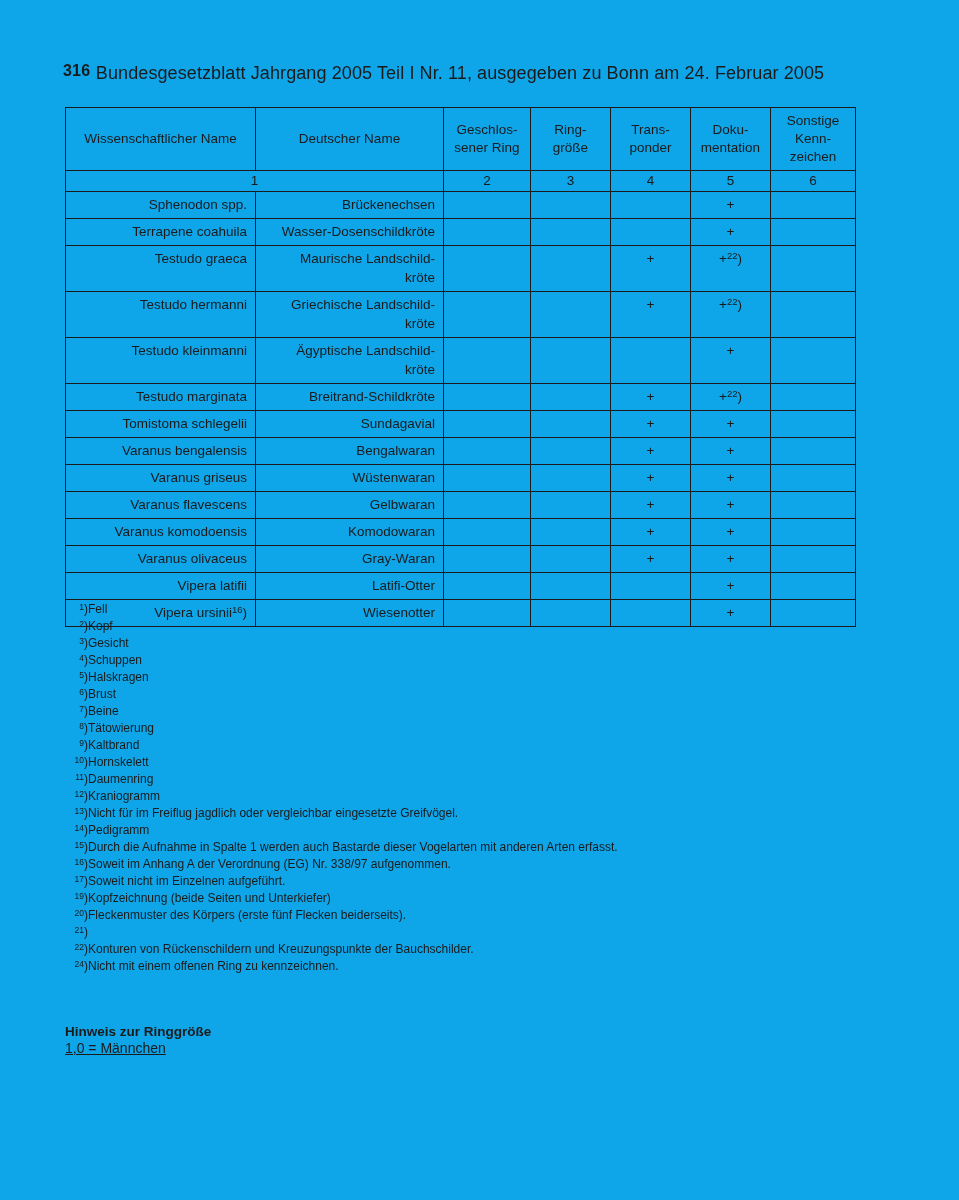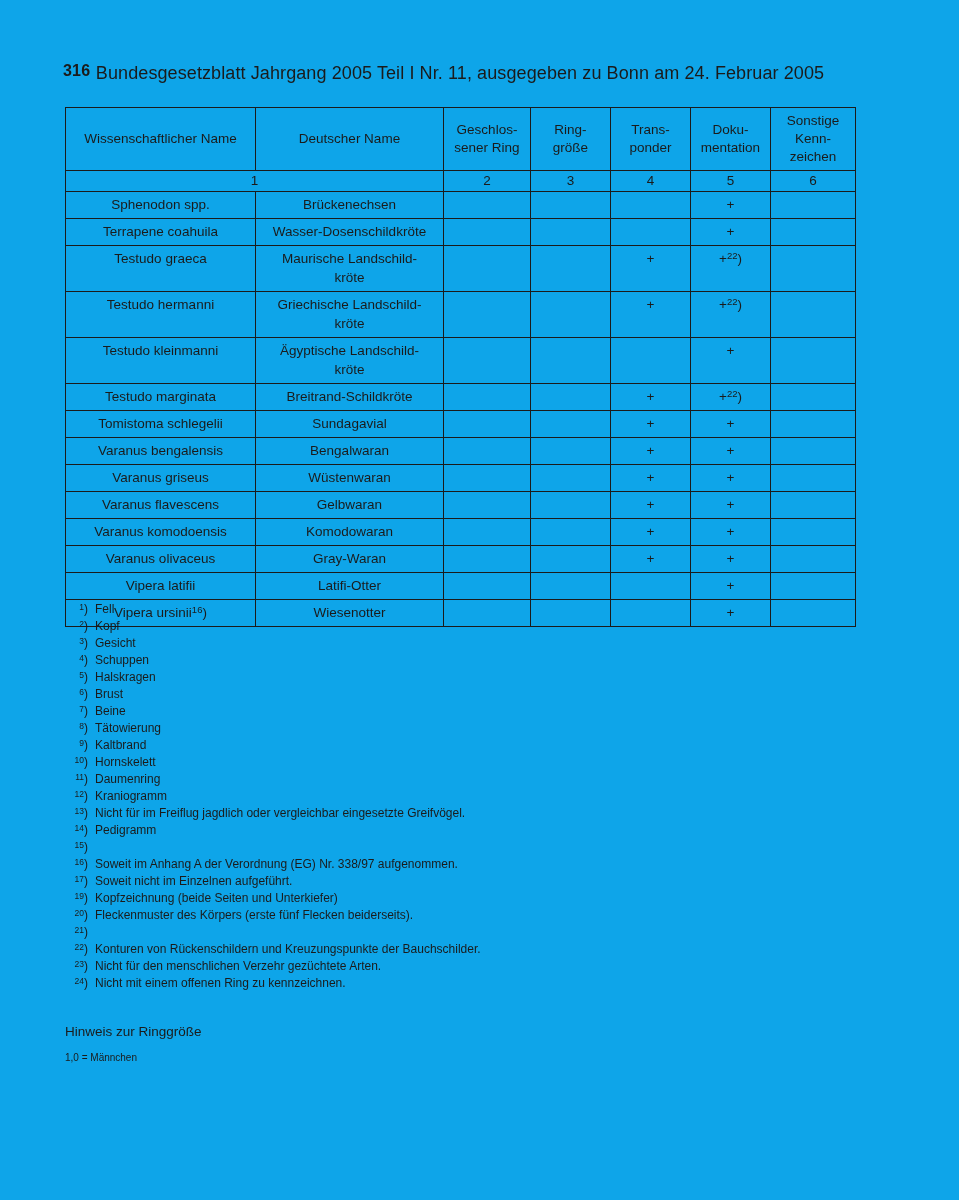"Sphenodon spp." tbody.rows td.txt { text-align: center -> right }
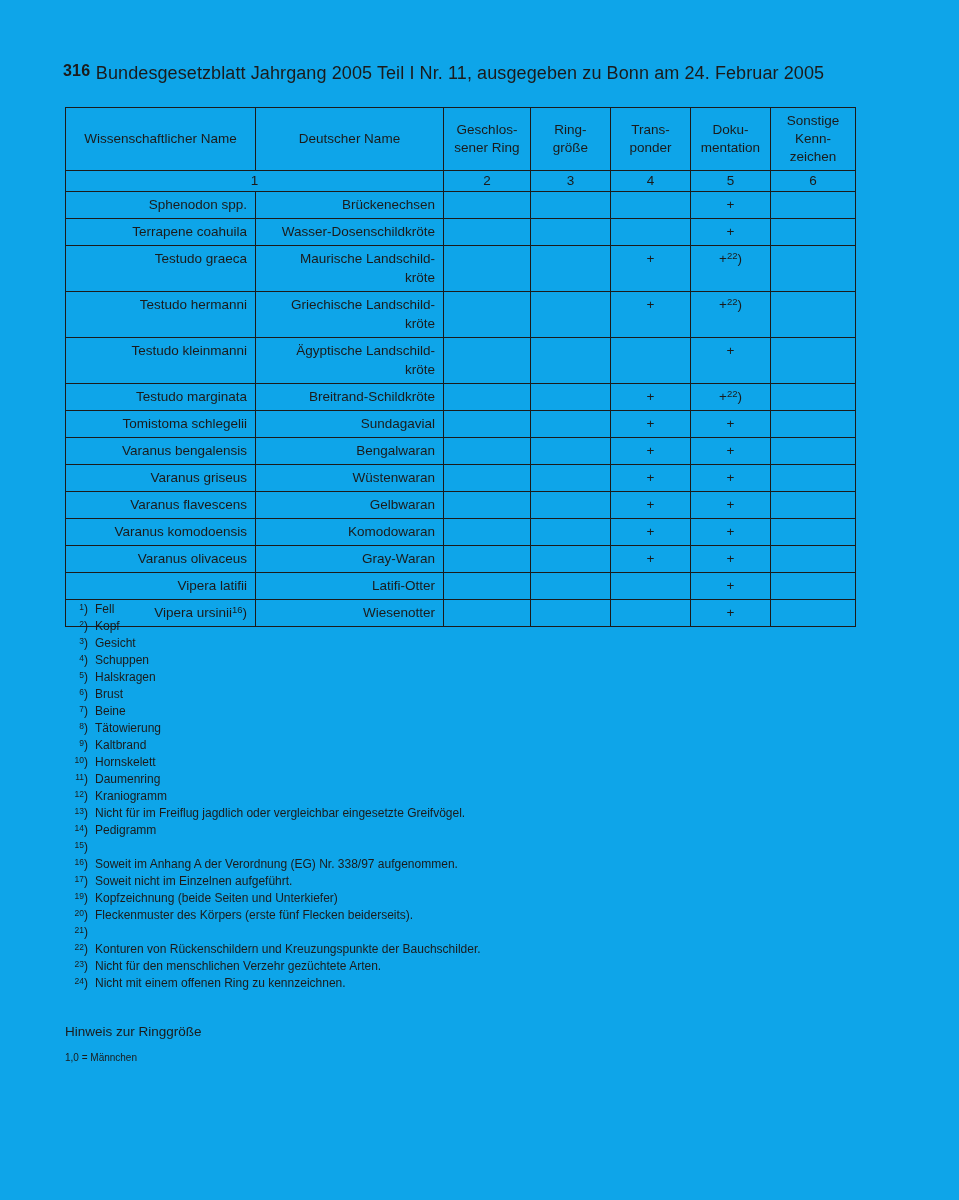"Fell" .fn-text { margin-left: 7px -> none }
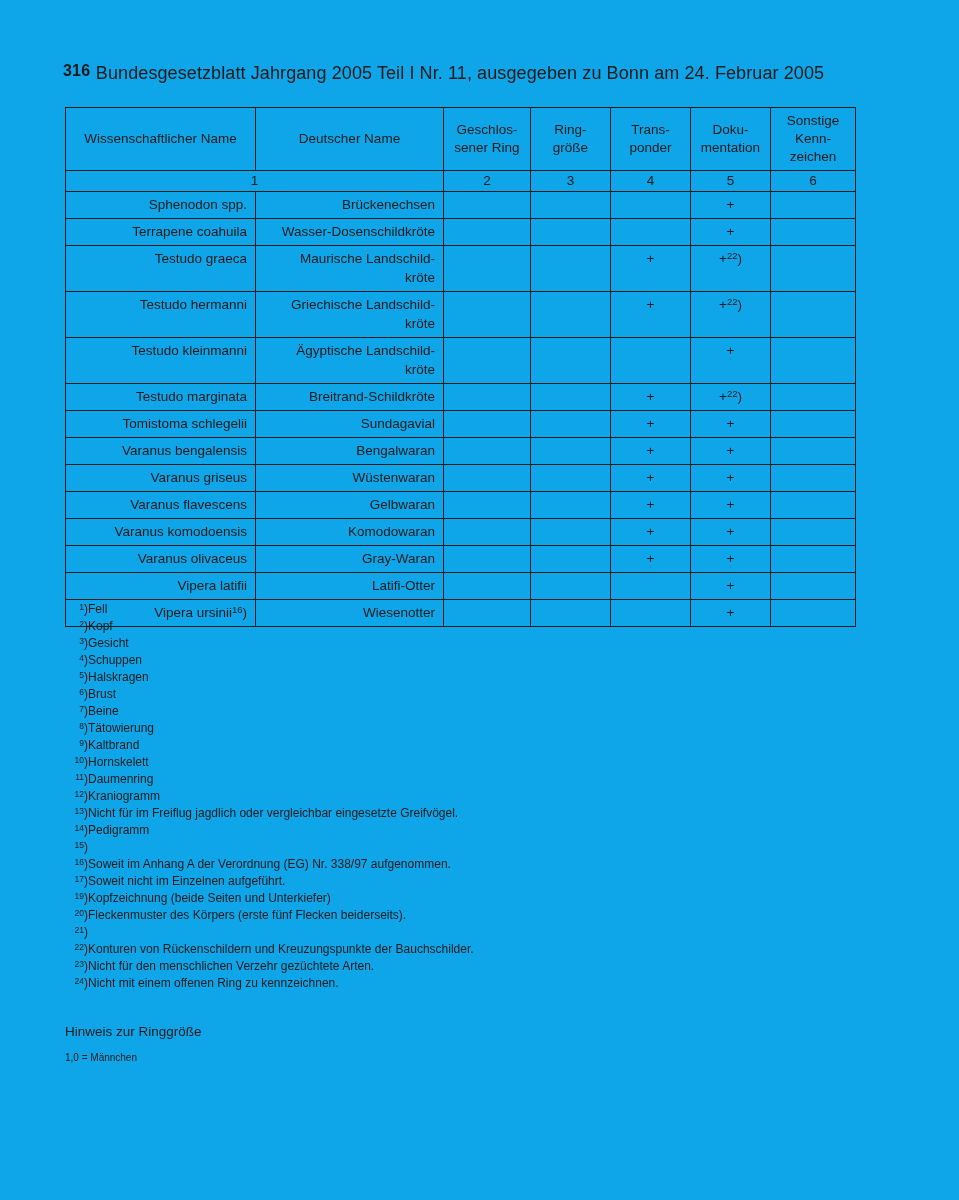"Durch die Aufnahme in Spalte" span.fn-text { html: none -> <span>Durch die Aufnahme in Spalte 1 werden auch Bastarde dieser Vogelarten mit anderen Arten erfasst.</span> }
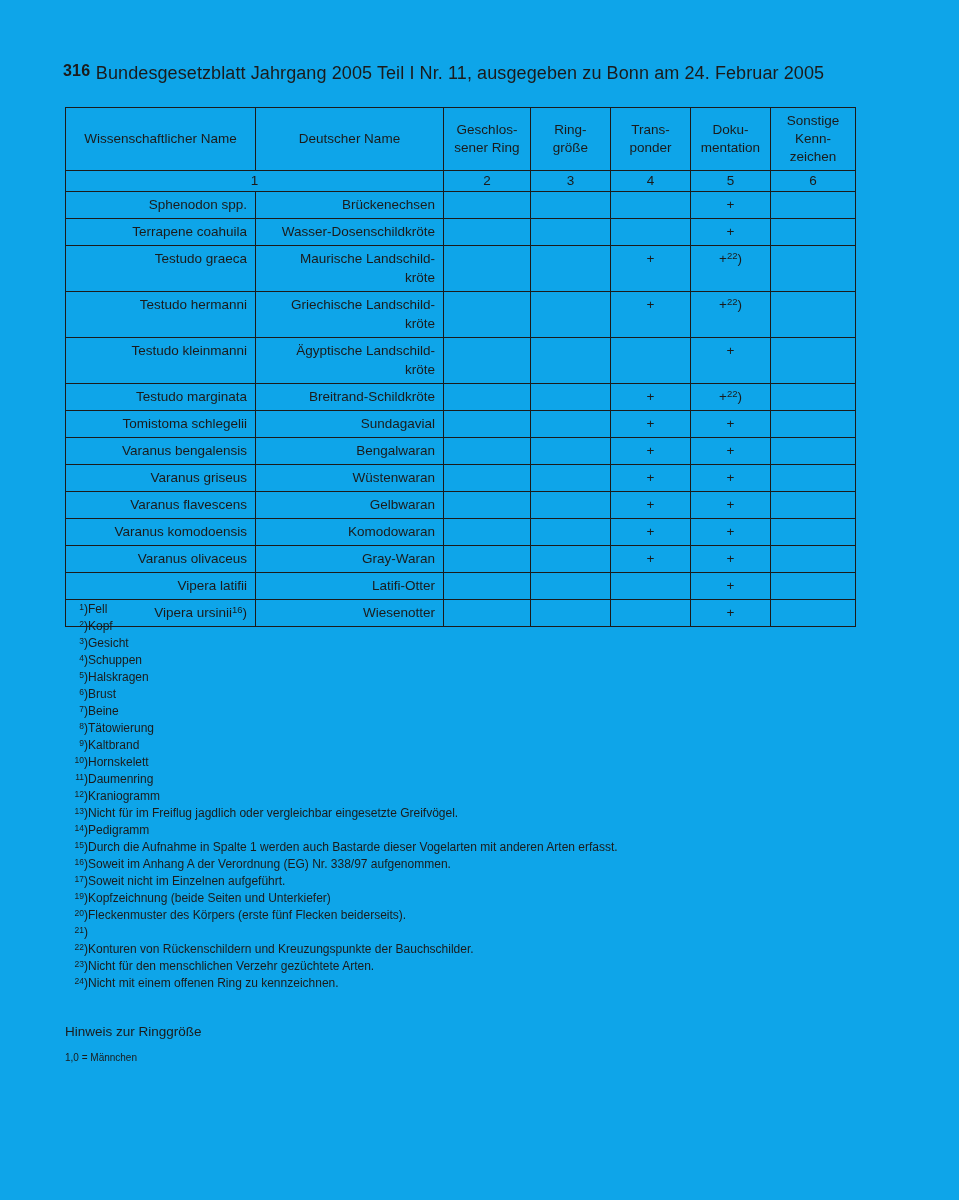"23)" div.fn { html: <div> <span><sup>23</sup>)</span> <span>Nicht für den menschlichen Verzehr gezüchtete Arten.</span> </div> -> none }
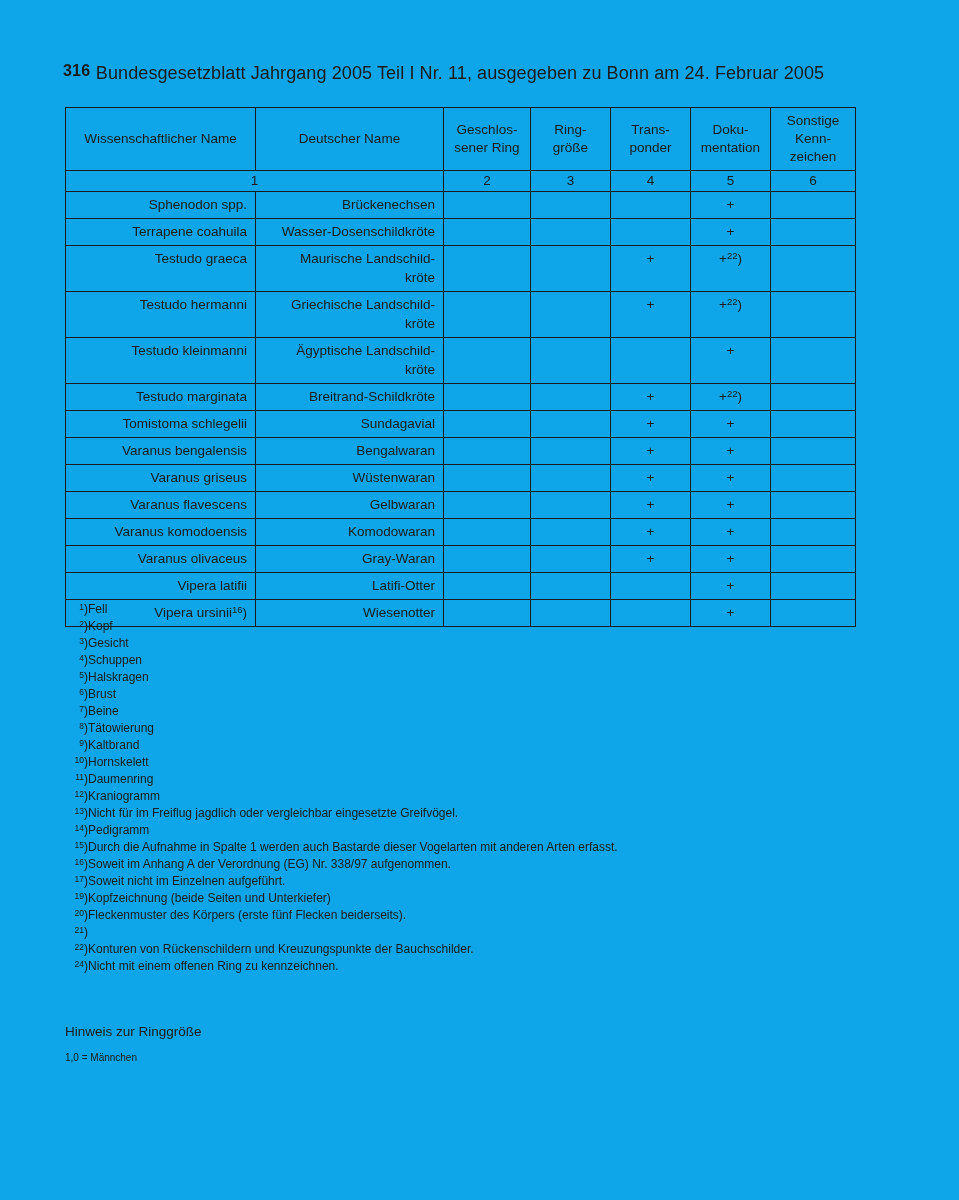"Hinweis zur Ringgröße" .hinweis-title { font-weight: normal -> bold; margin-bottom: 10px -> none }
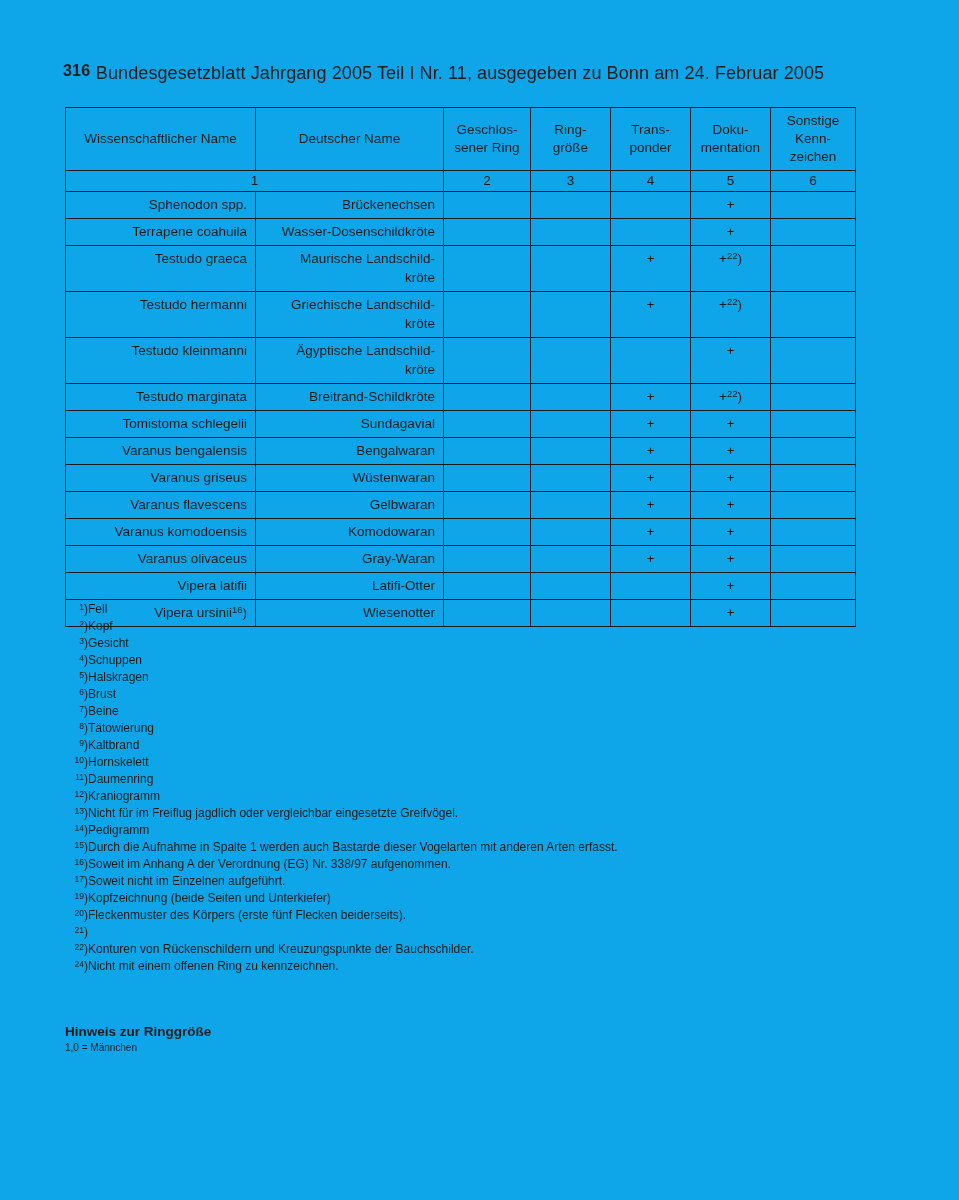"1,0 = Männchen" .hinweis-line { font-size: 10px -> 14px; text-decoration: none -> underline }
